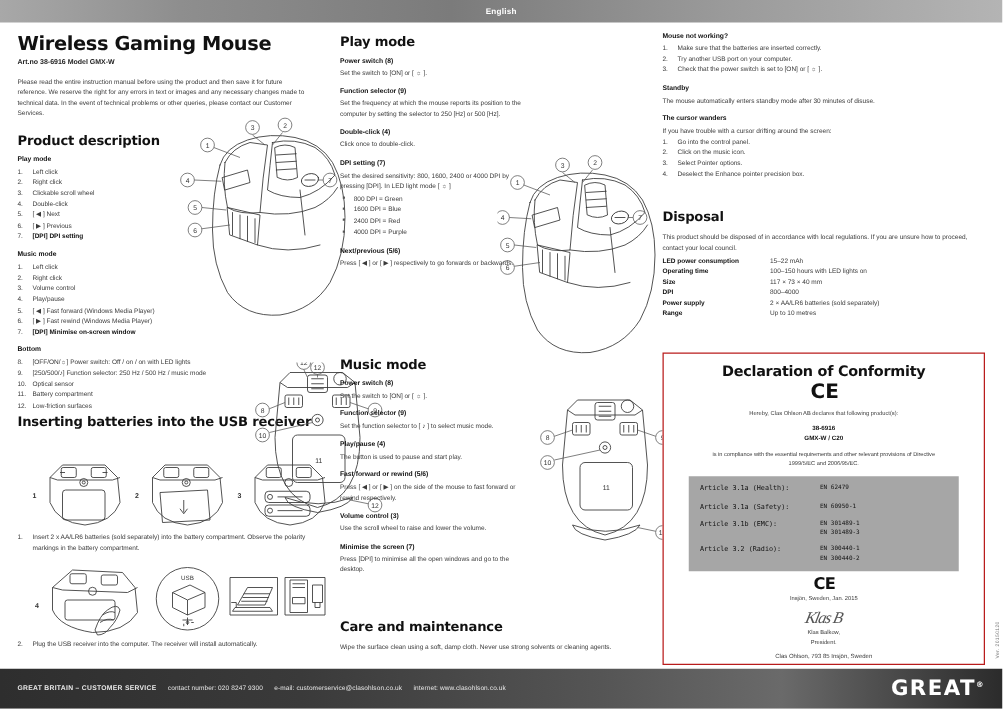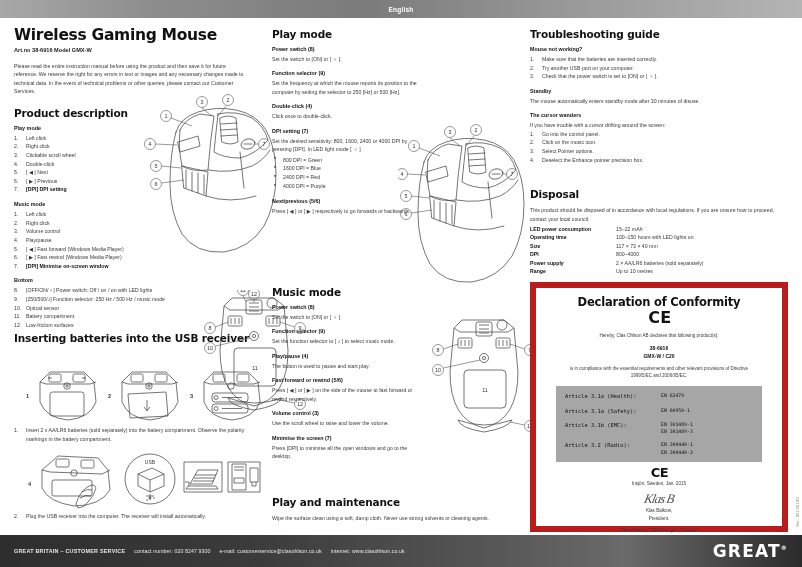"Troubleshooting guide" h2 { html: <h2>Troubleshooting guide</h2> -> none }
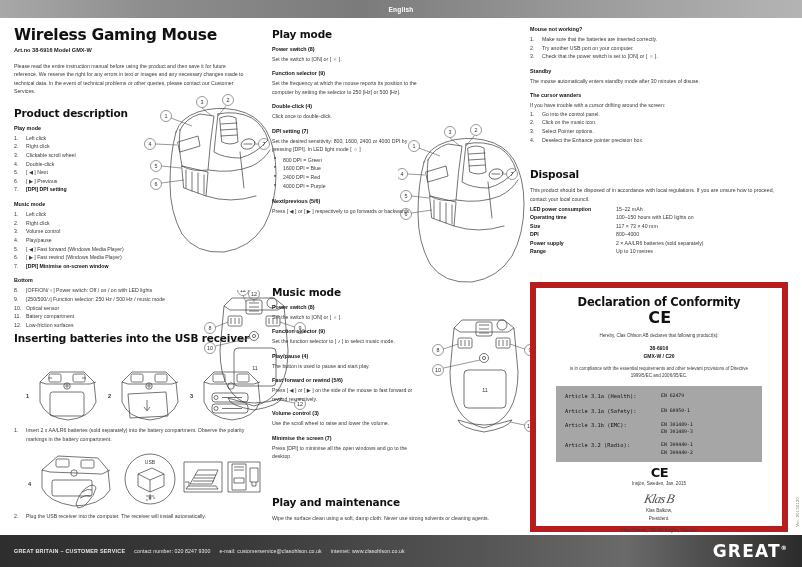"Declaration of Conformity" .doc-box { border: 6px solid #b91c1c -> 1px solid #b91c1c }
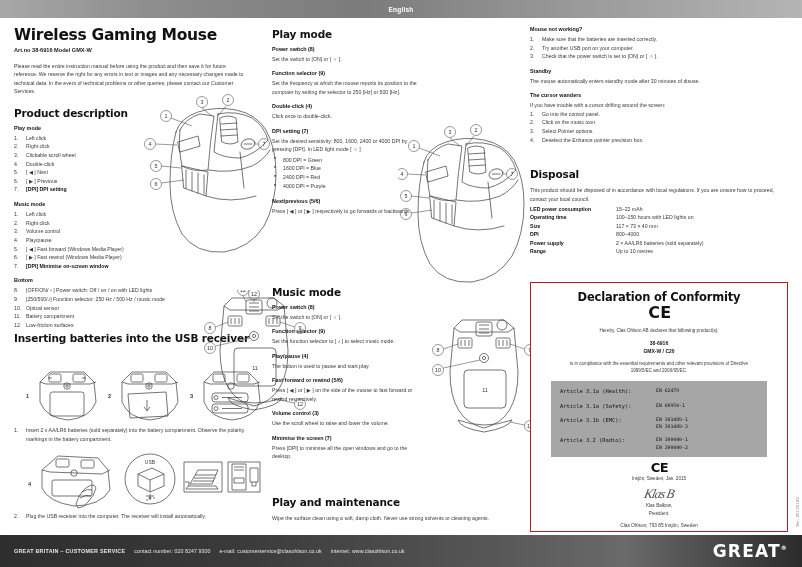"Play and maintenance" h2 { text: Play -> Care }
